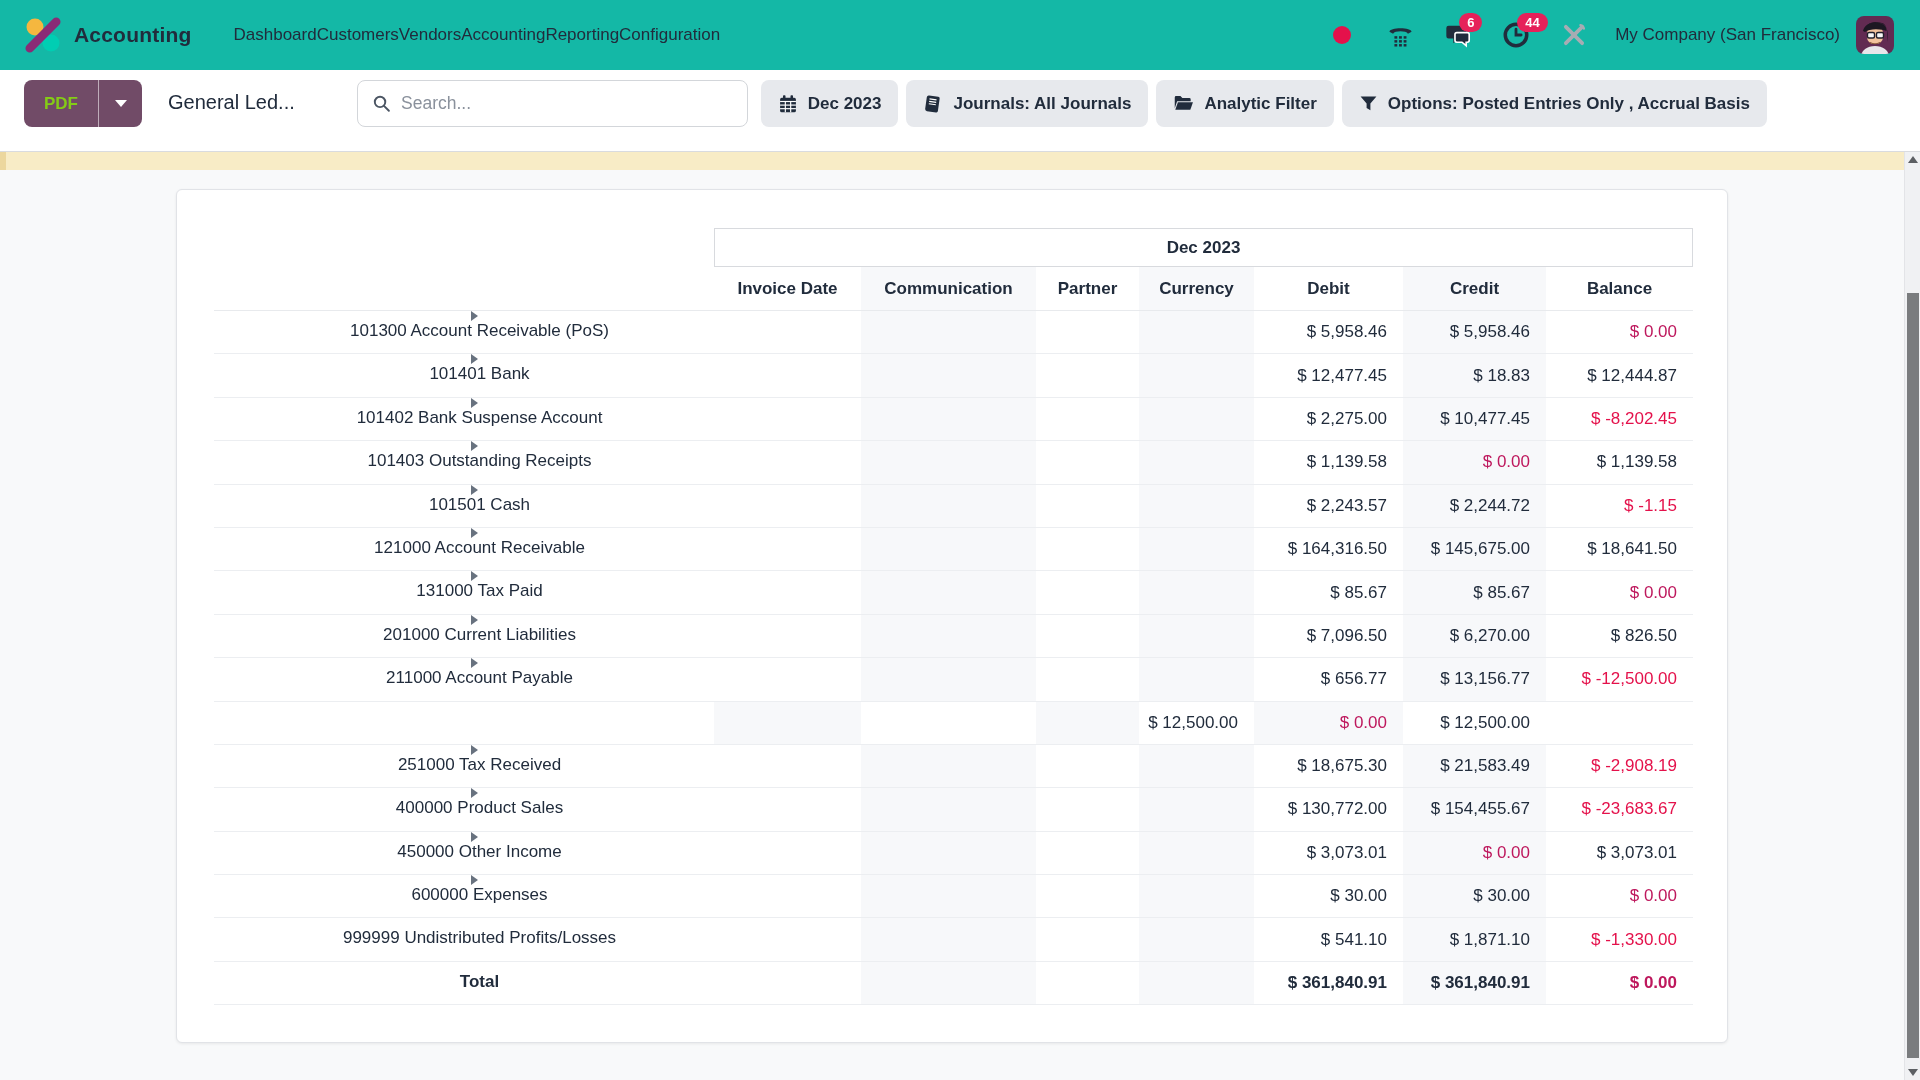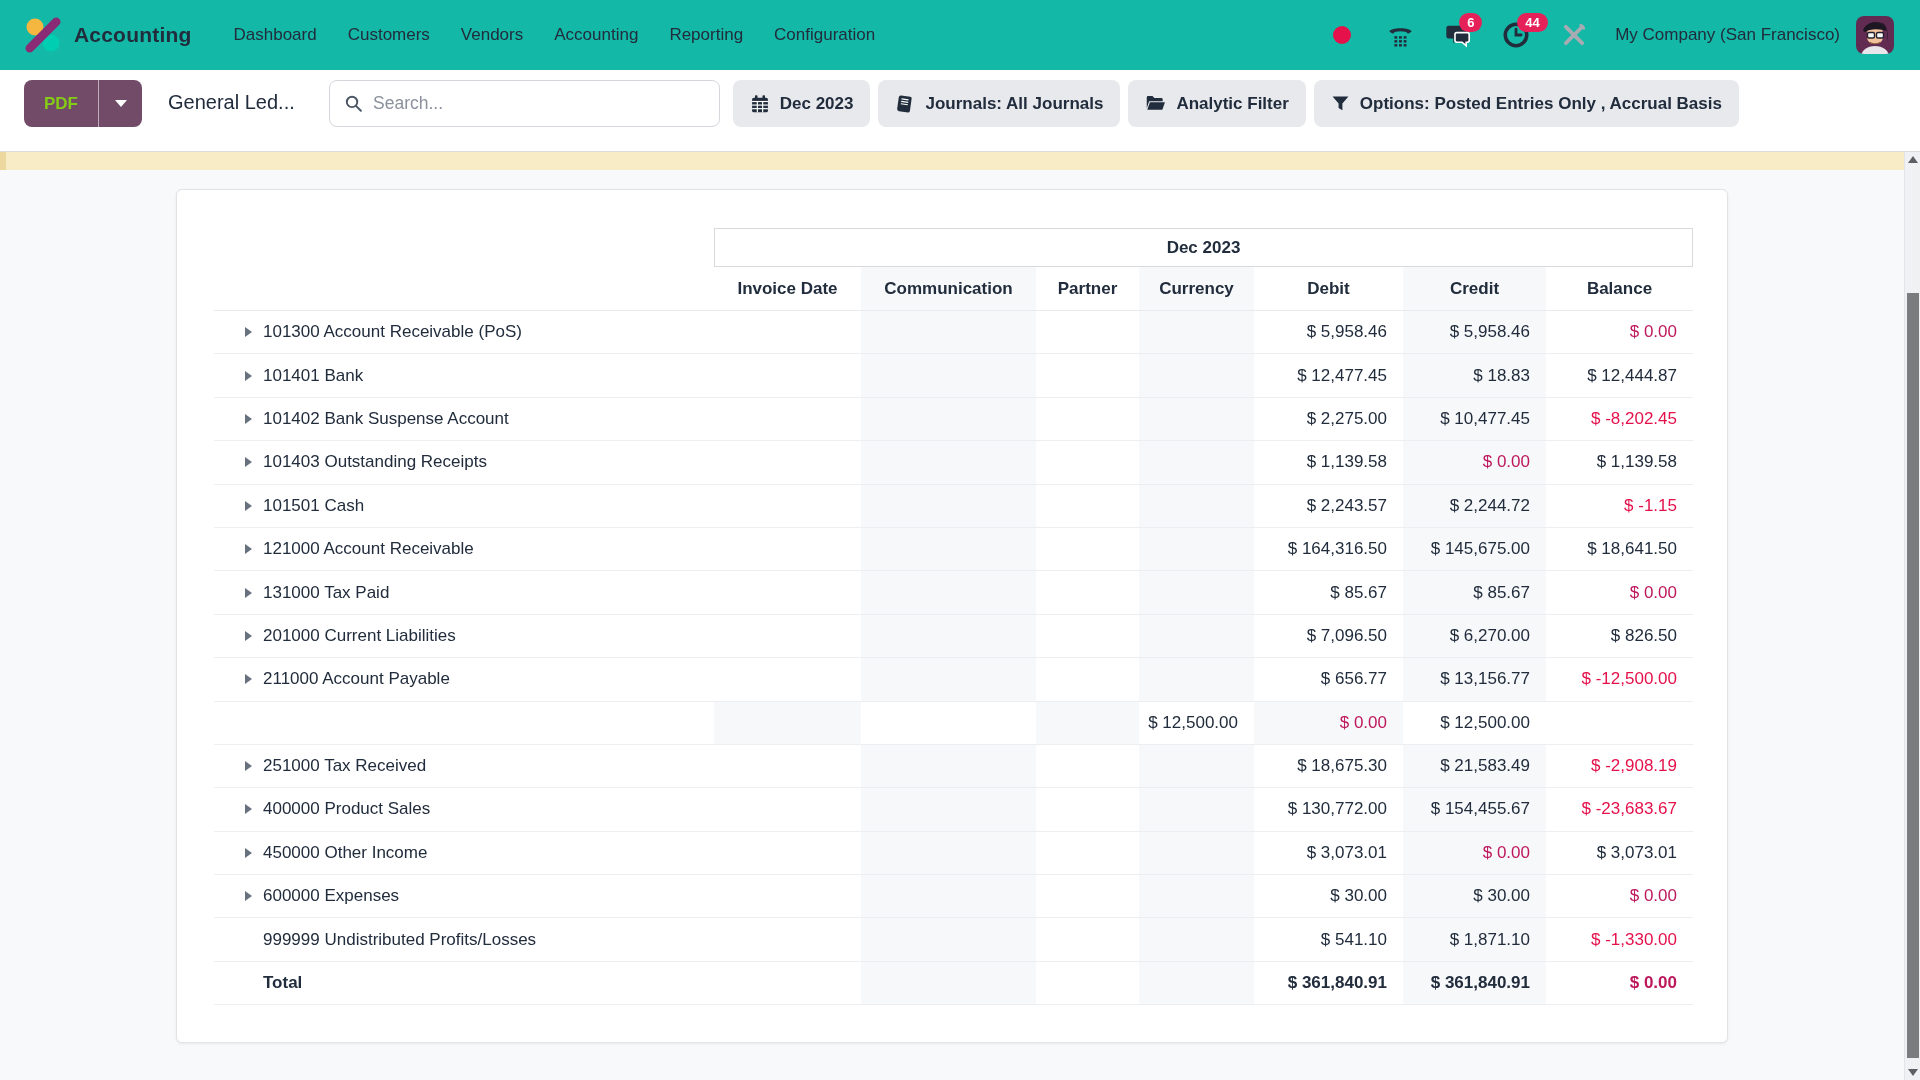"Dashboard" .menu { gap: 31px -> none }
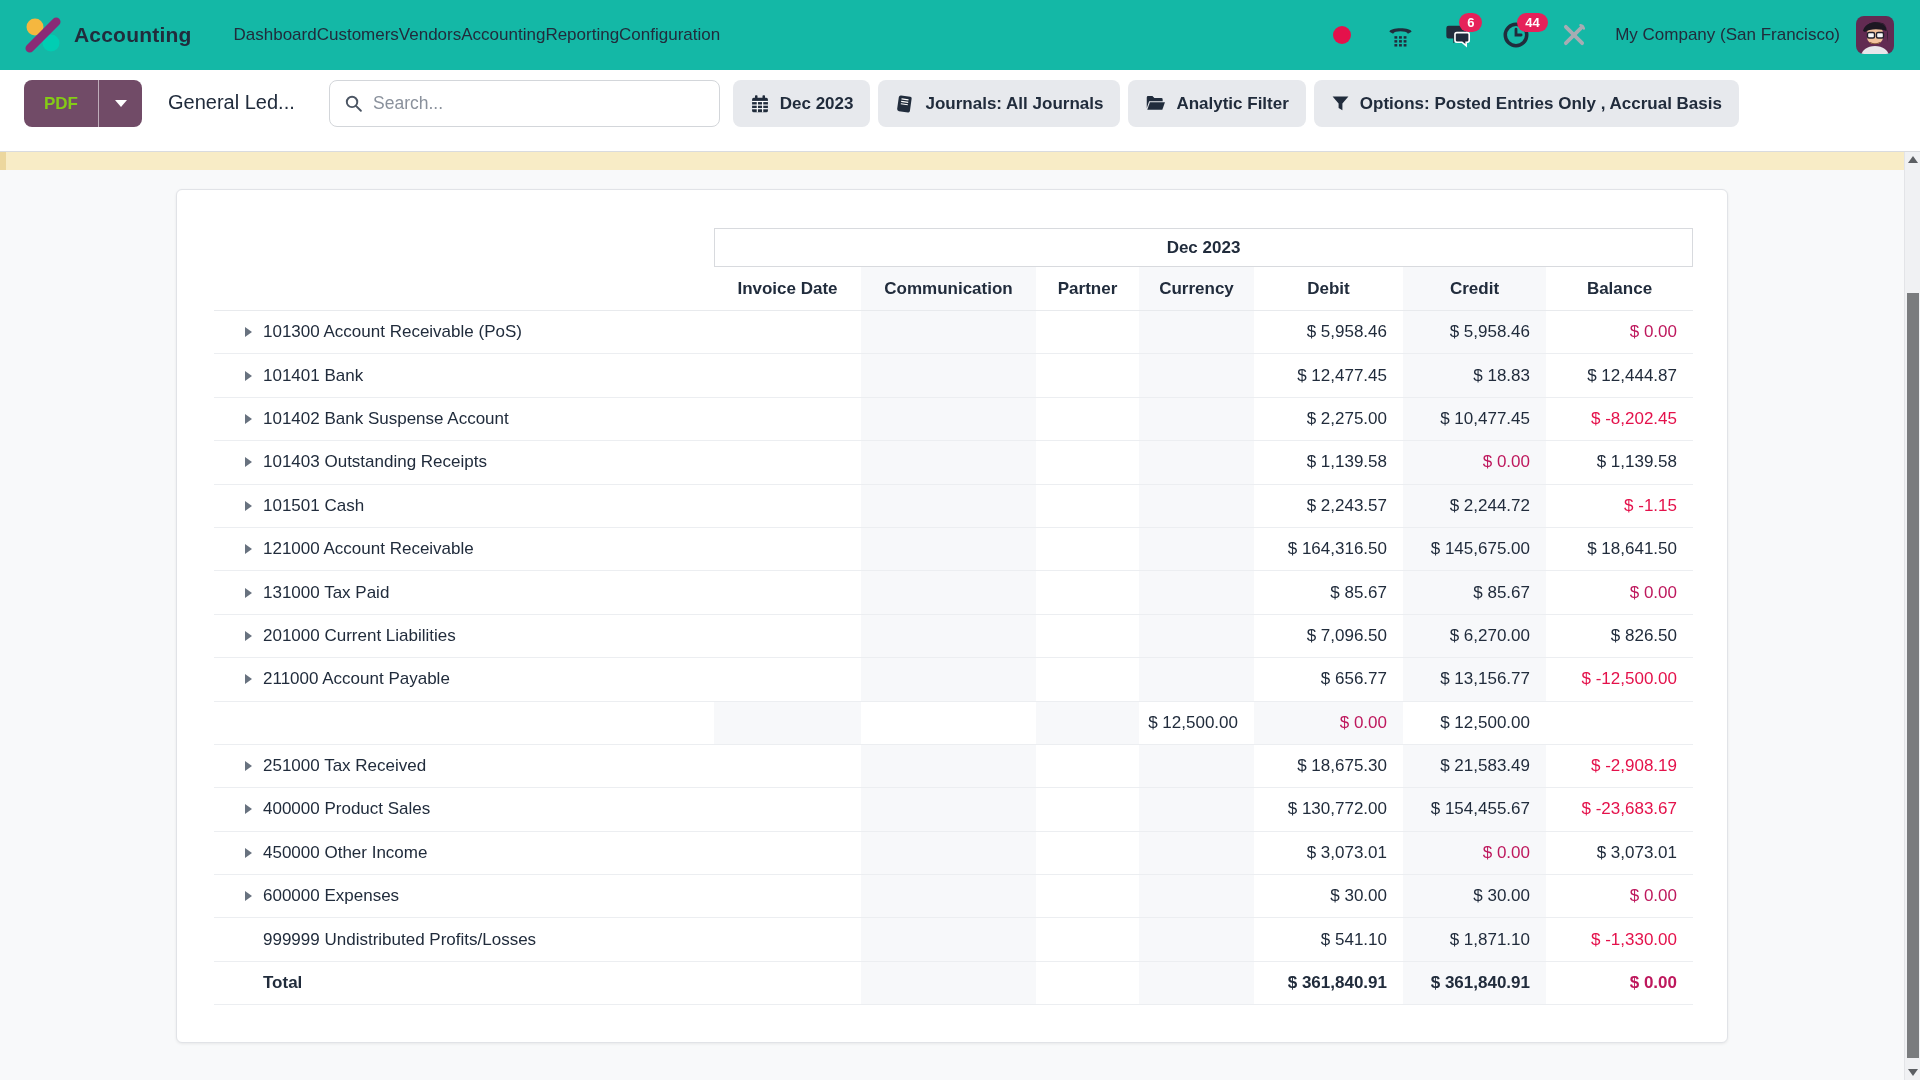"Search..." .searchbox { margin-left: 34px -> 62px }
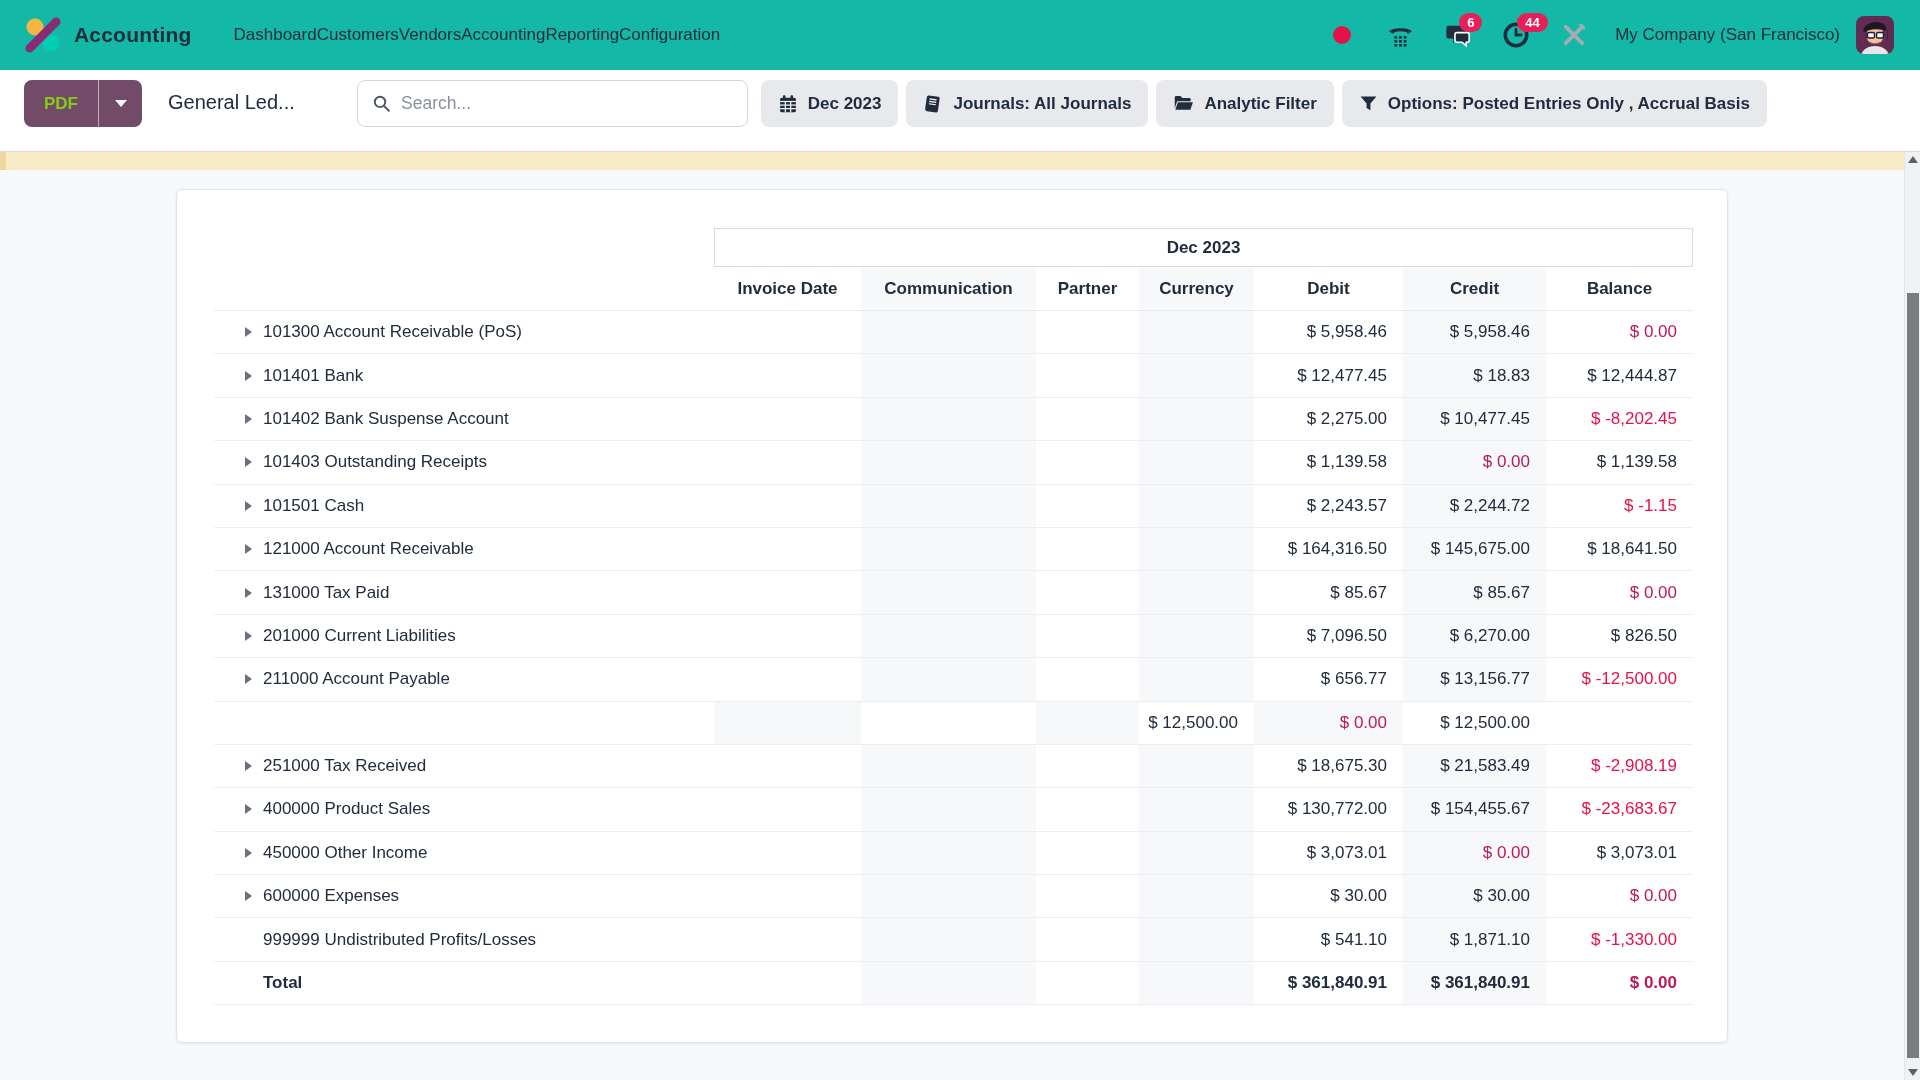"101300 Account Receivable (PoS)" .name { flex-direction: none -> column }
